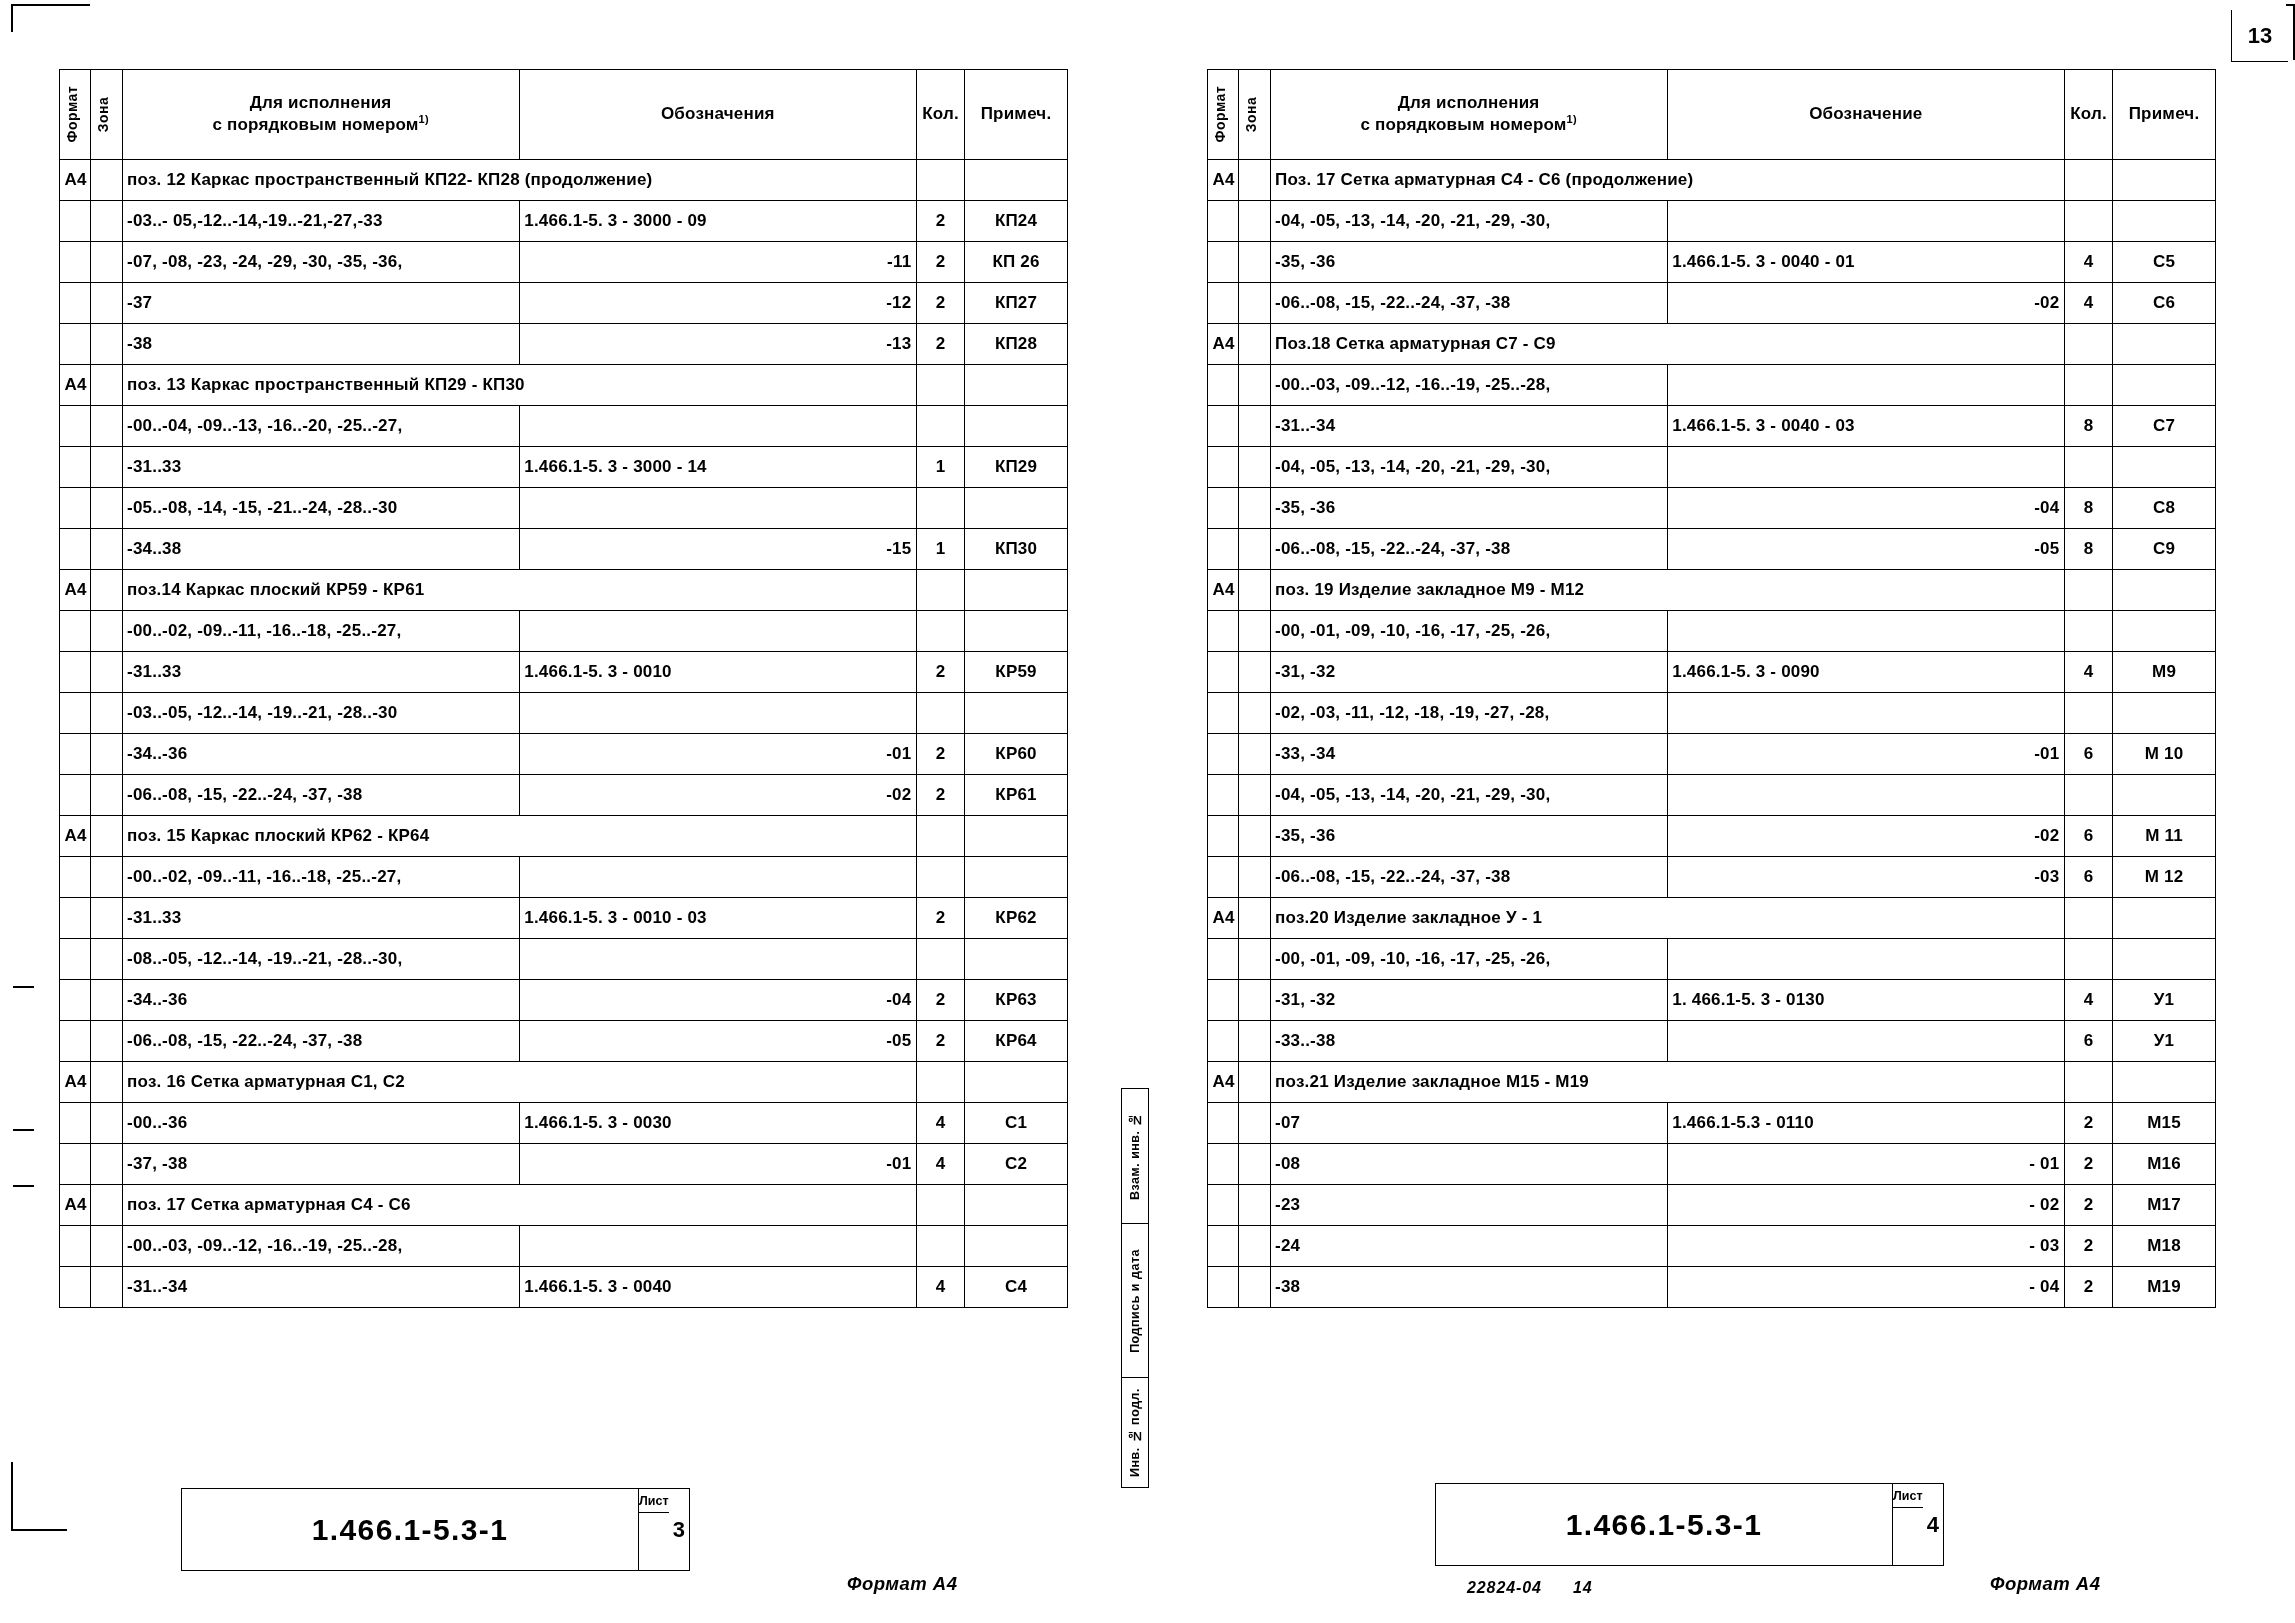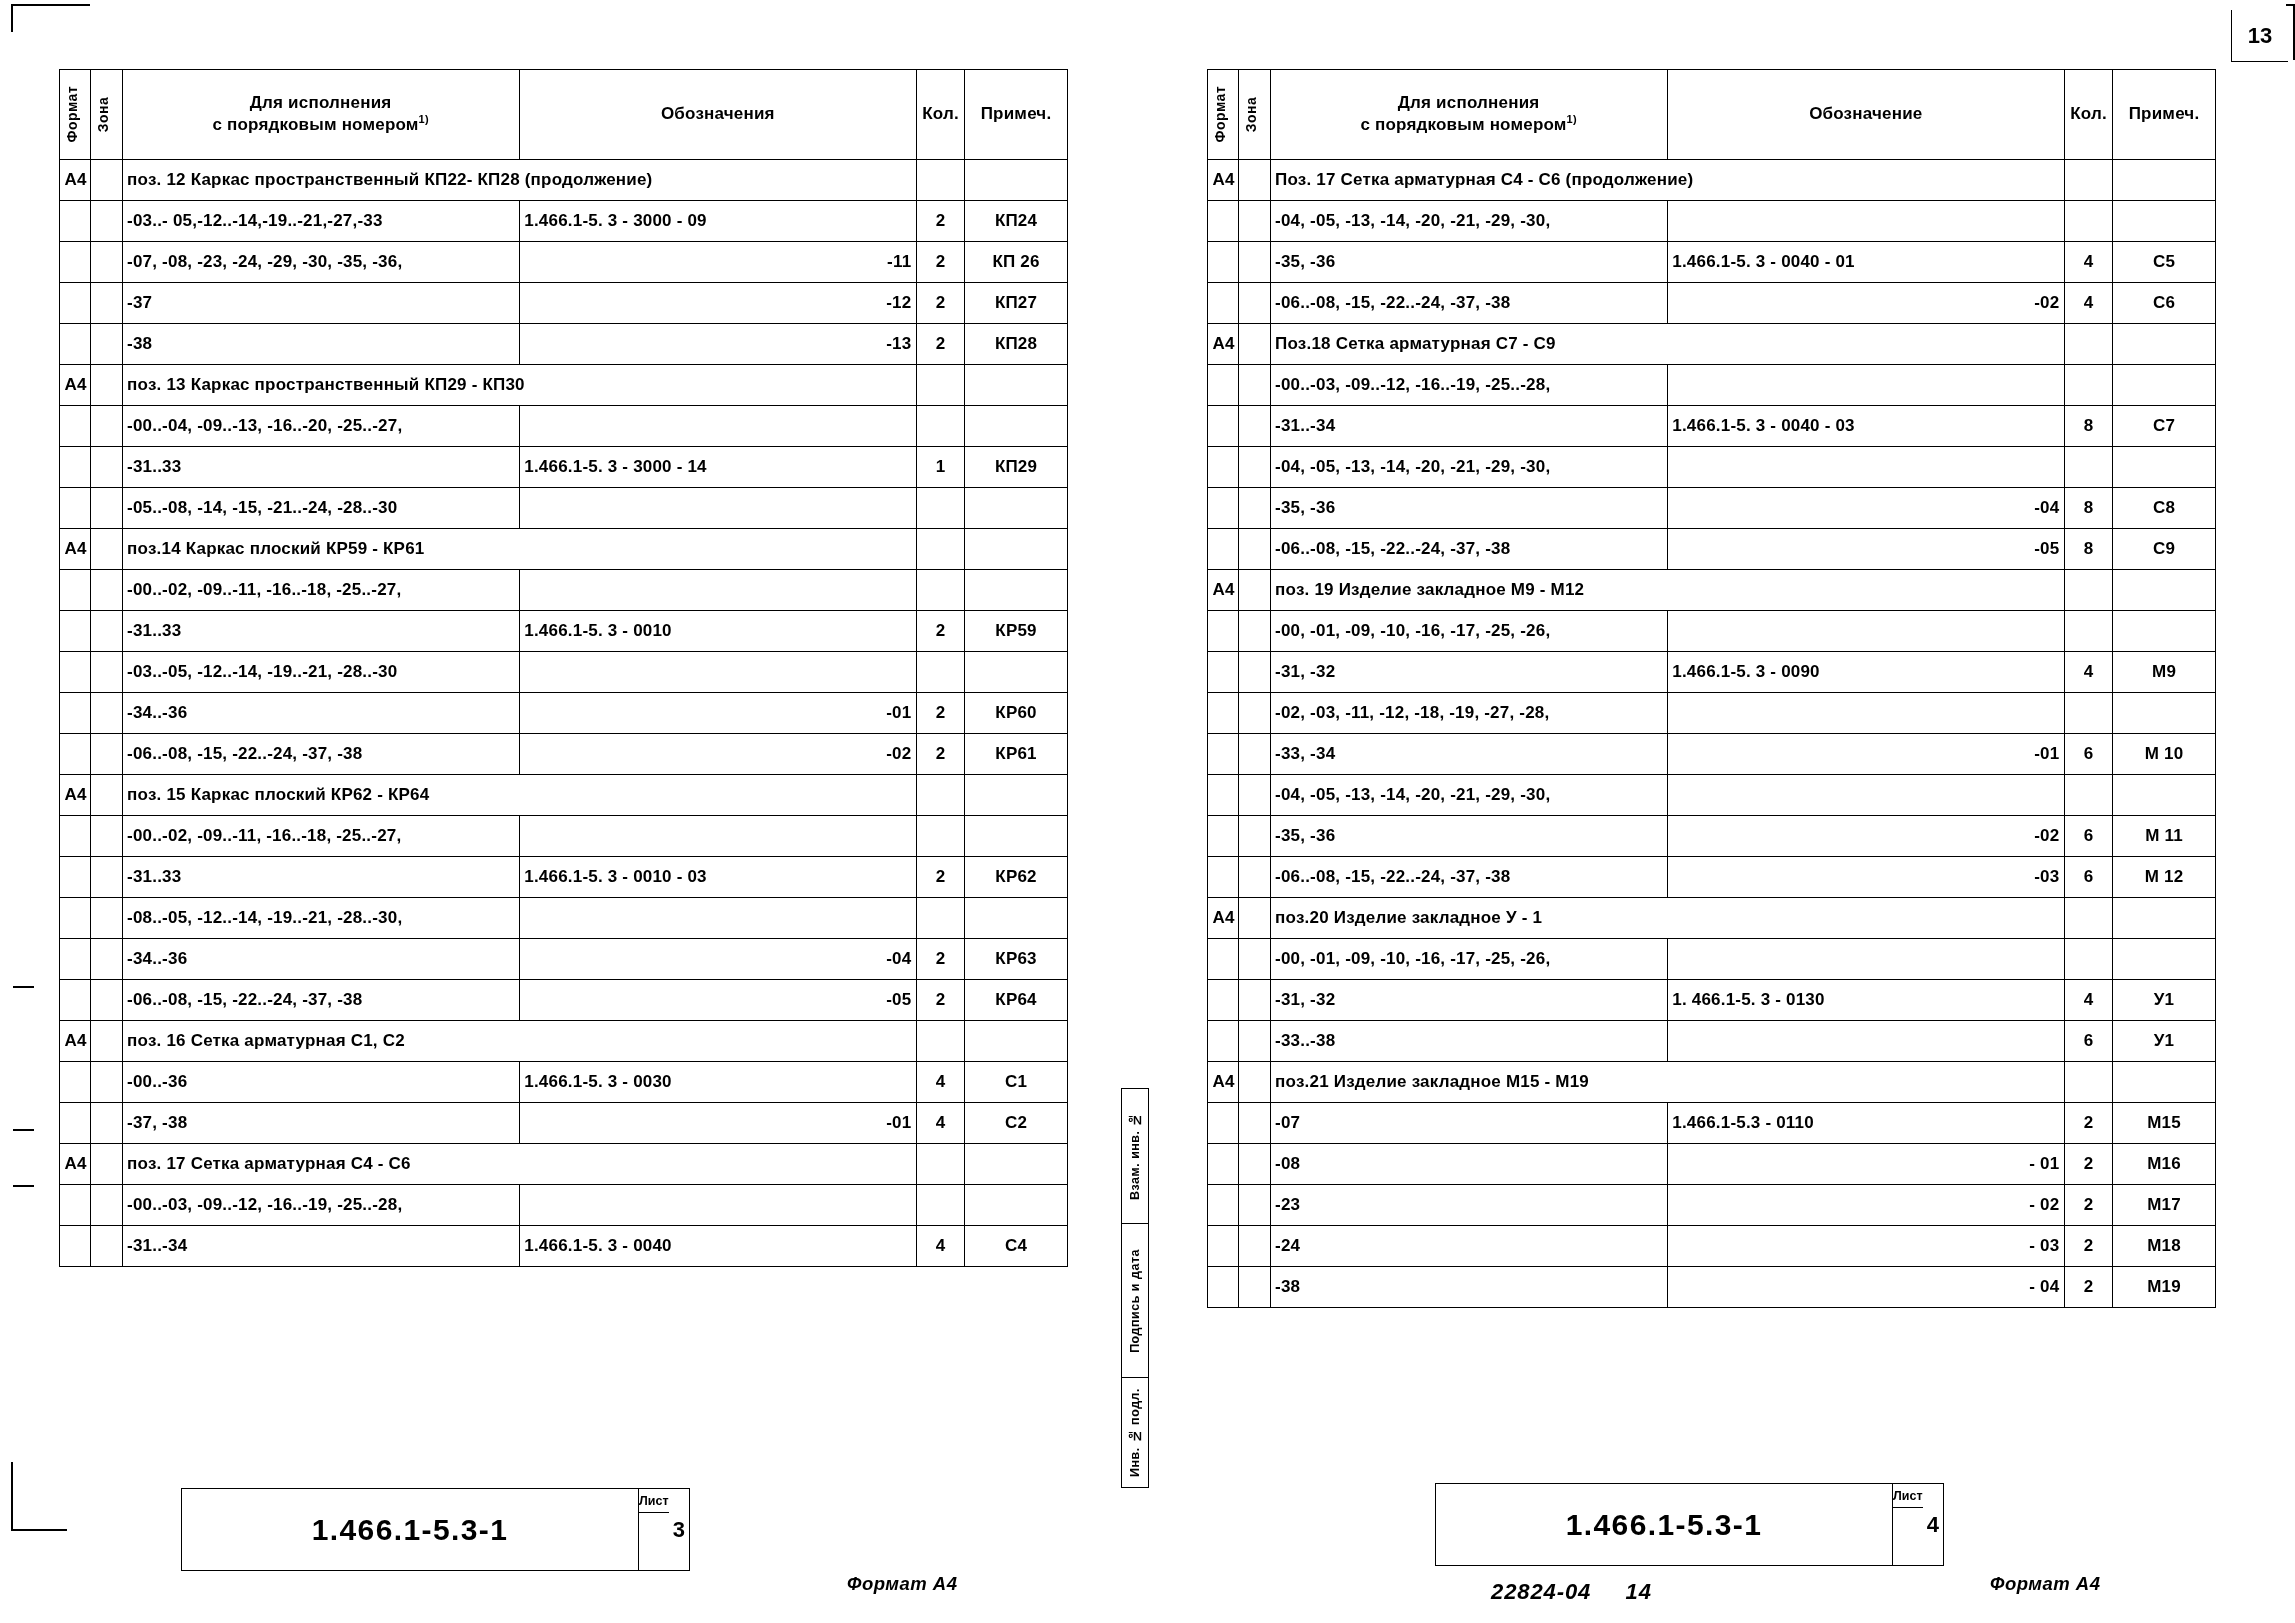"-34..38" tr.row { html: none -> <tr> <td></td> <td></td> <td>-34..38</td> <td>-15</td> <td>1</td> <td>КП30</td> </tr> }
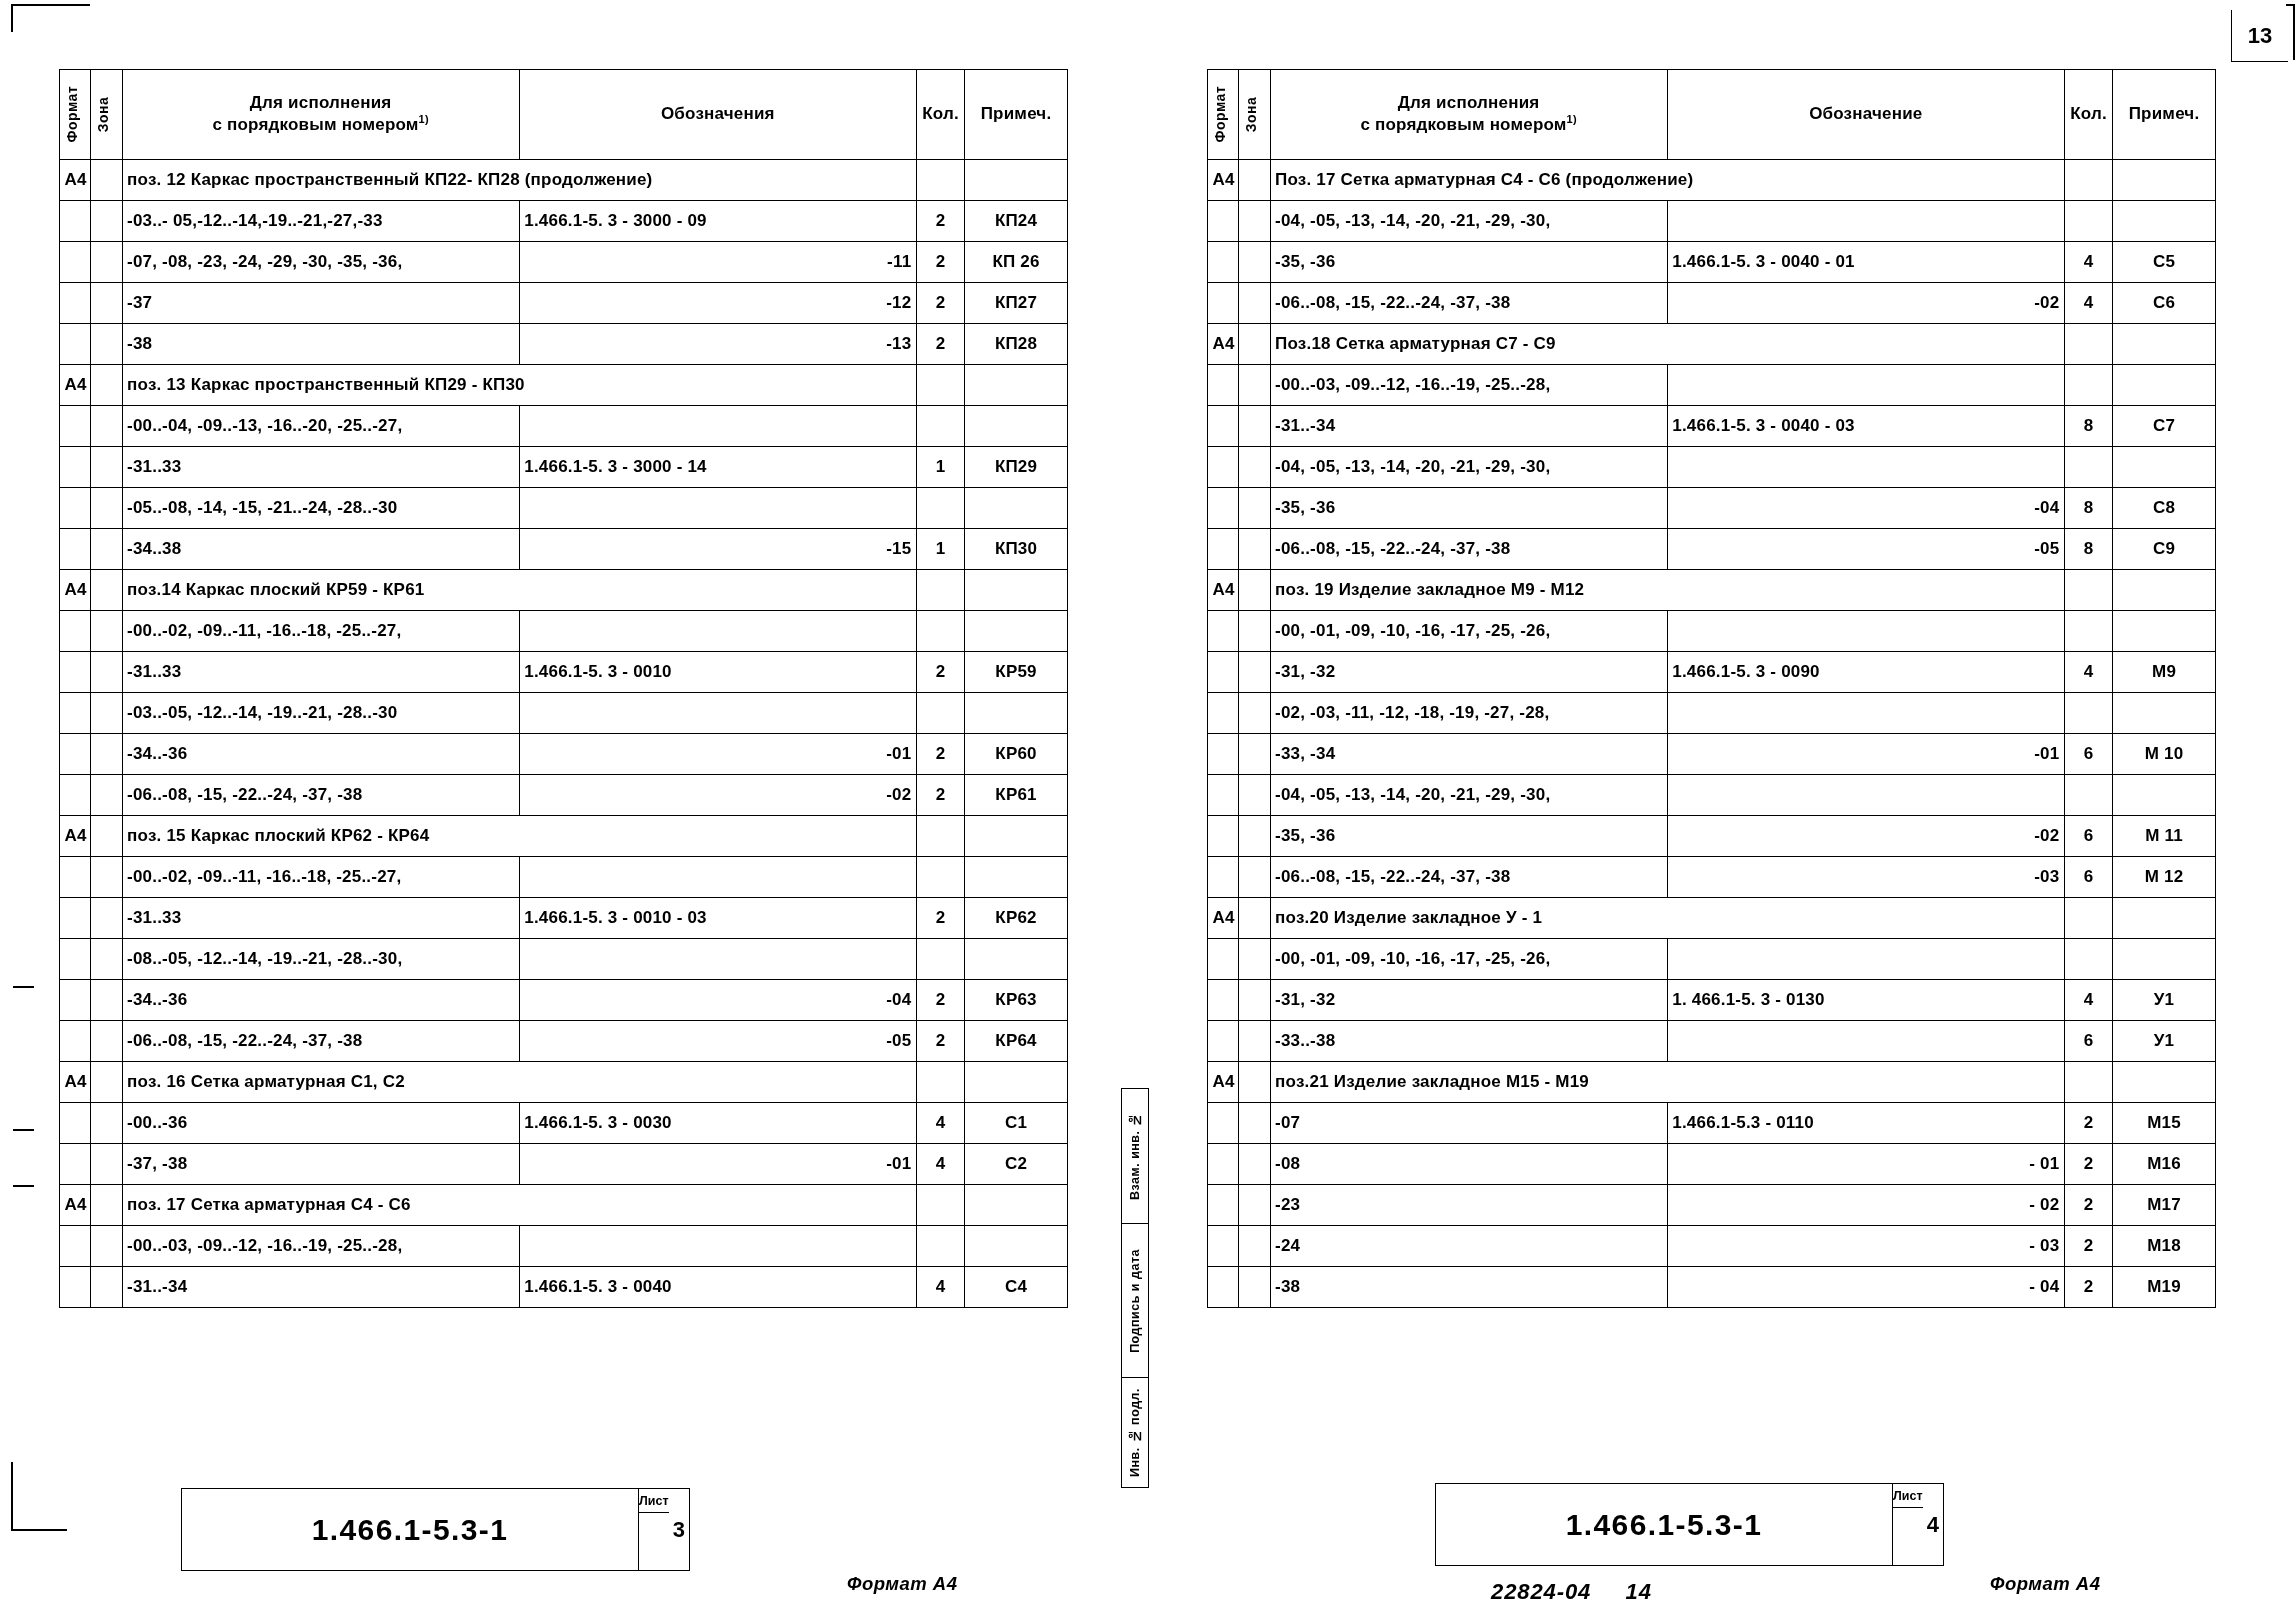"22824-04 14" .bottom-code { font-size: 22px -> 16px; margin-left: 24px -> none }
